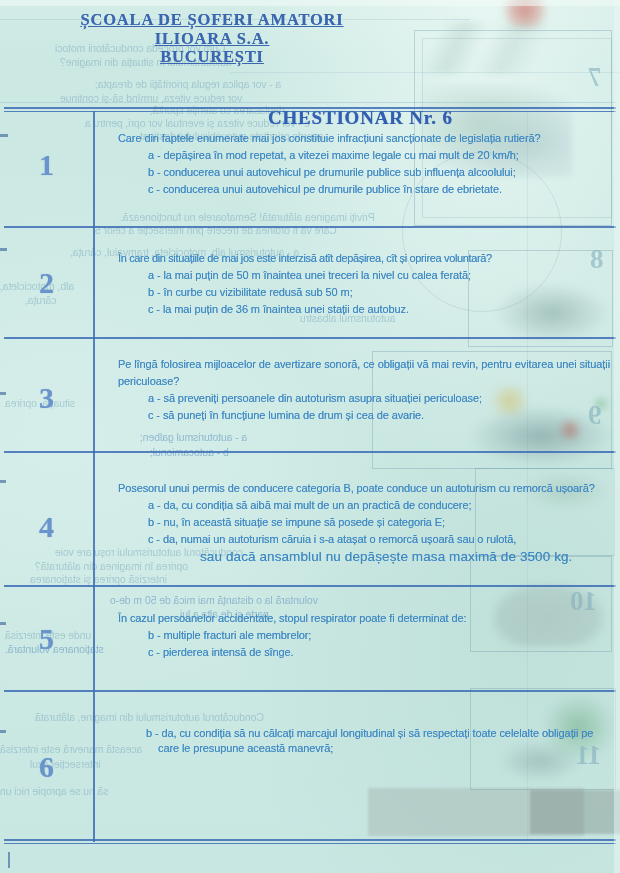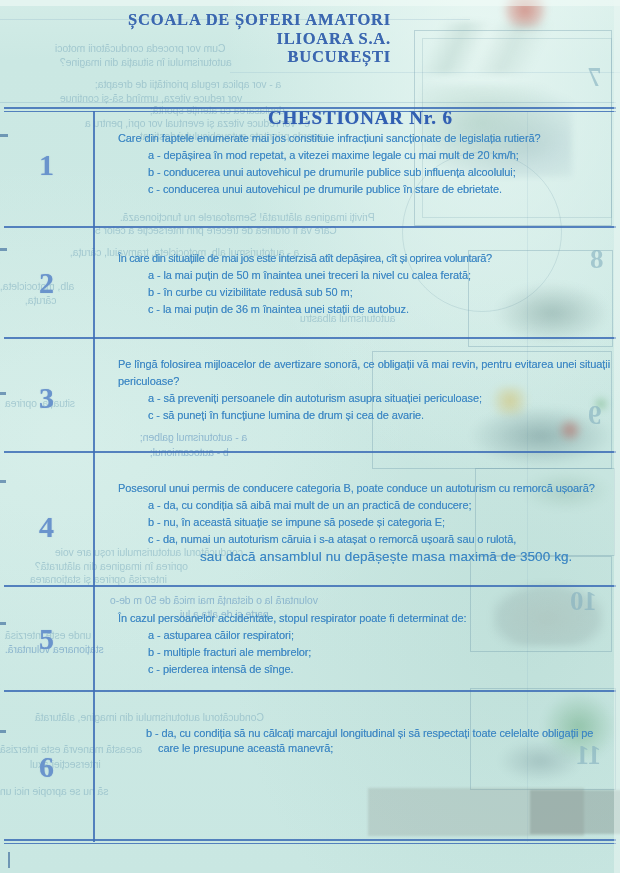"ȘCOALA DE ȘOFERI AMATORI" .school { left: 55px -> 44px; text-align: right -> center; text-decoration: none -> underline }
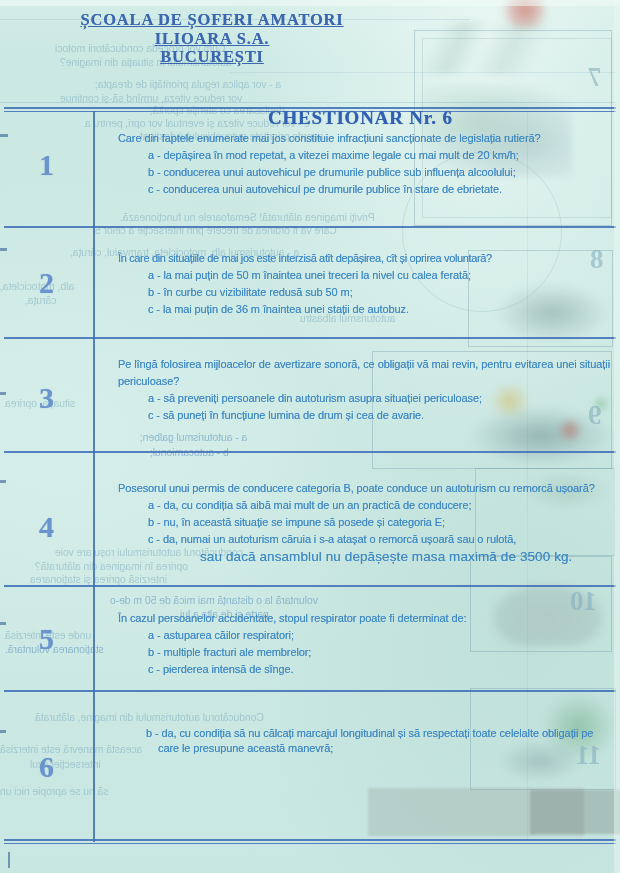"a - astuparea căilor respiratori;" p.opt { html: <p>a - astuparea căilor respiratori;</p> -> none }
